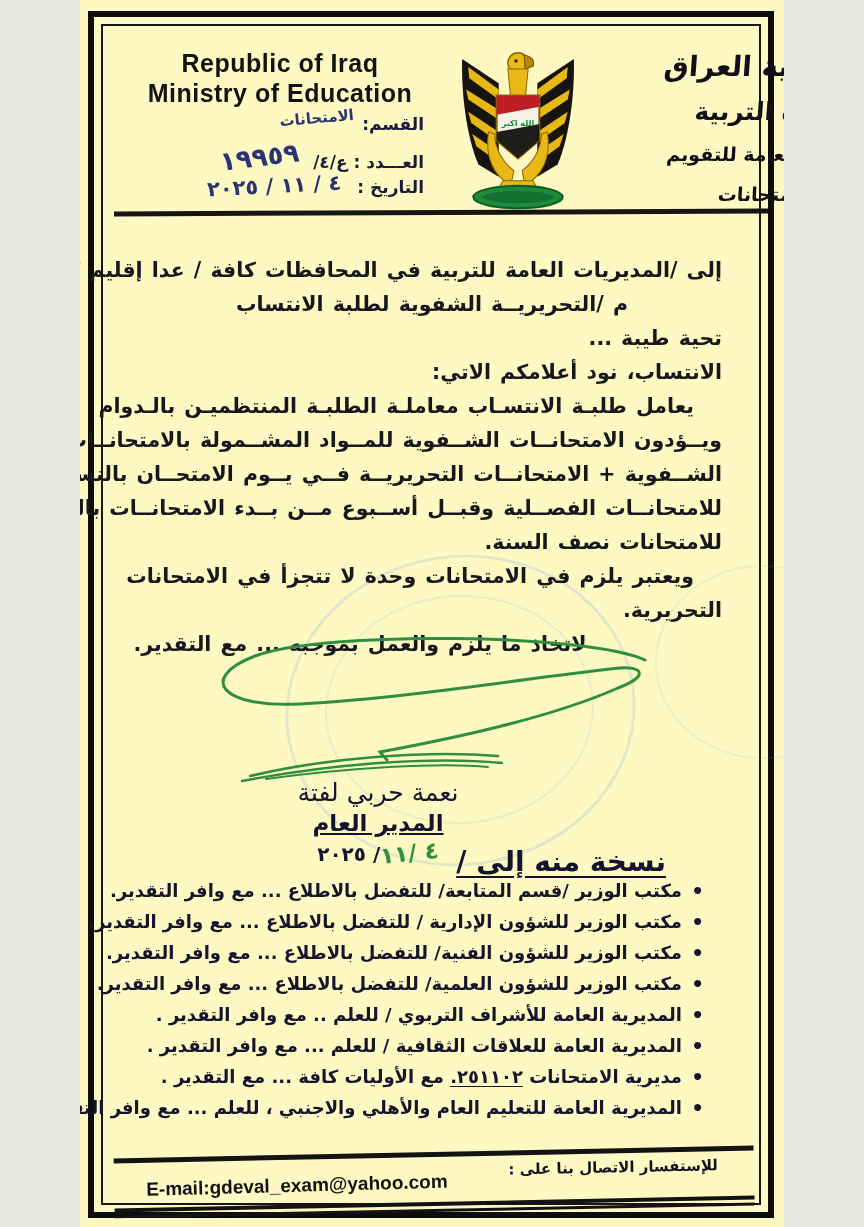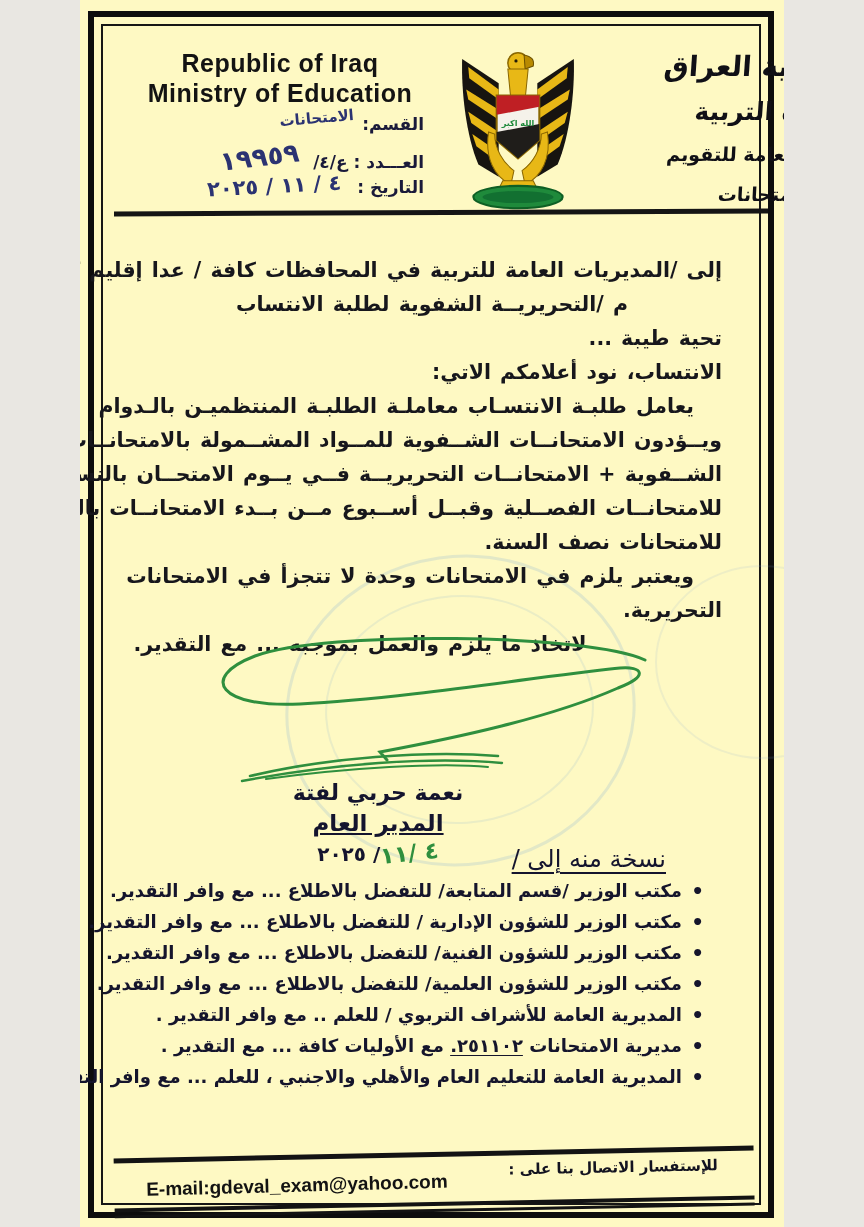"نعمة حربي لفتة" .sig-name { font-size: 22px -> 25px; font-weight: bold -> normal }
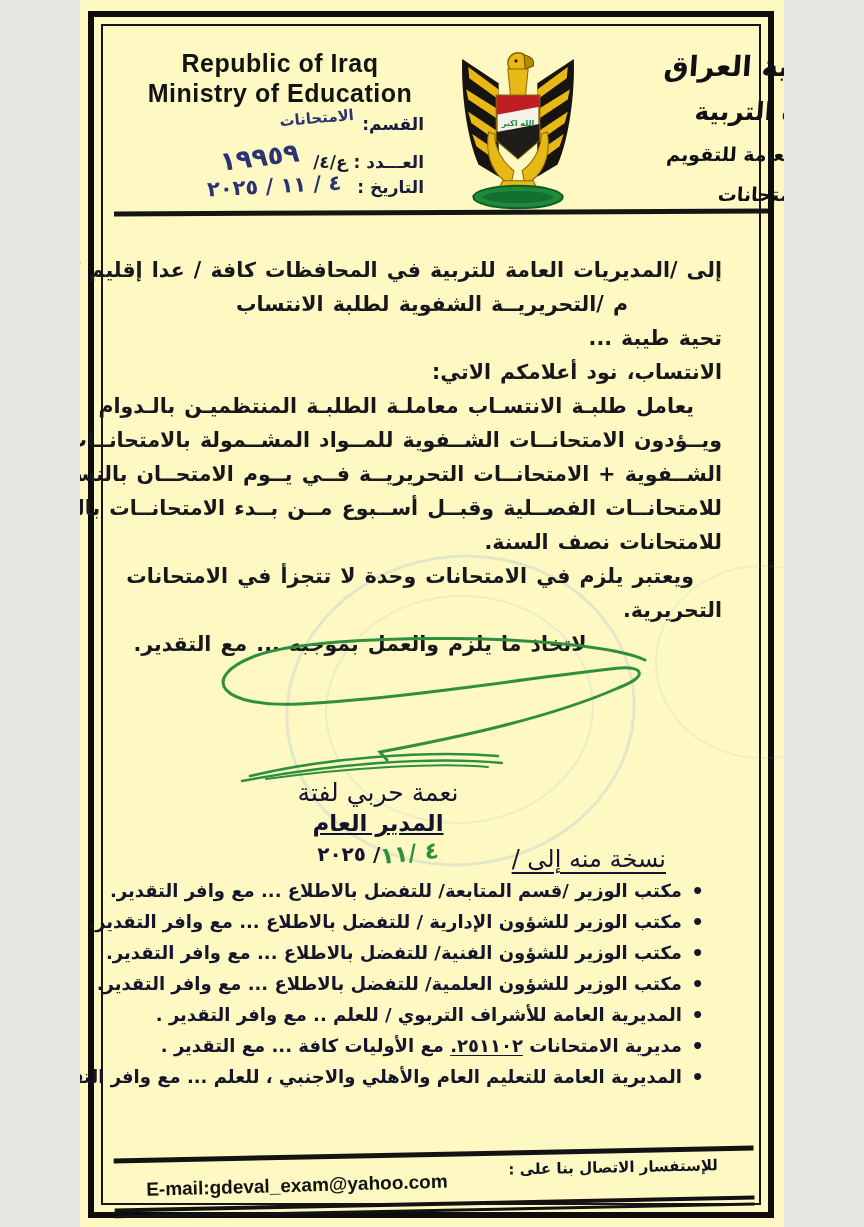"نسخة منه إلى /" .cc-head { font-size: 24px -> 28px; font-weight: normal -> bold }
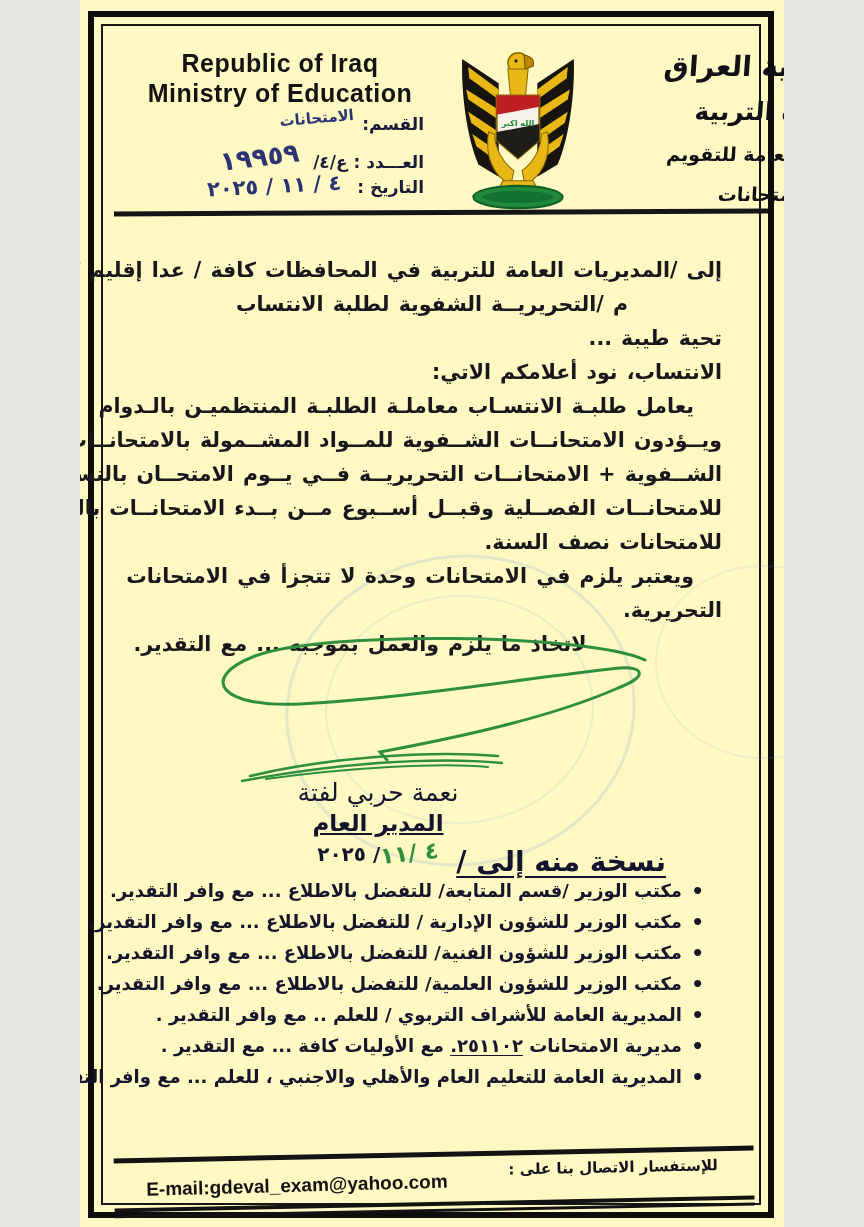"المديرية العامة للعلاقات الثقافية /" li { html: none -> <li>المديرية العامة للعلاقات الثقافية / للعلم ... مع وافر التقدير .</li> }
